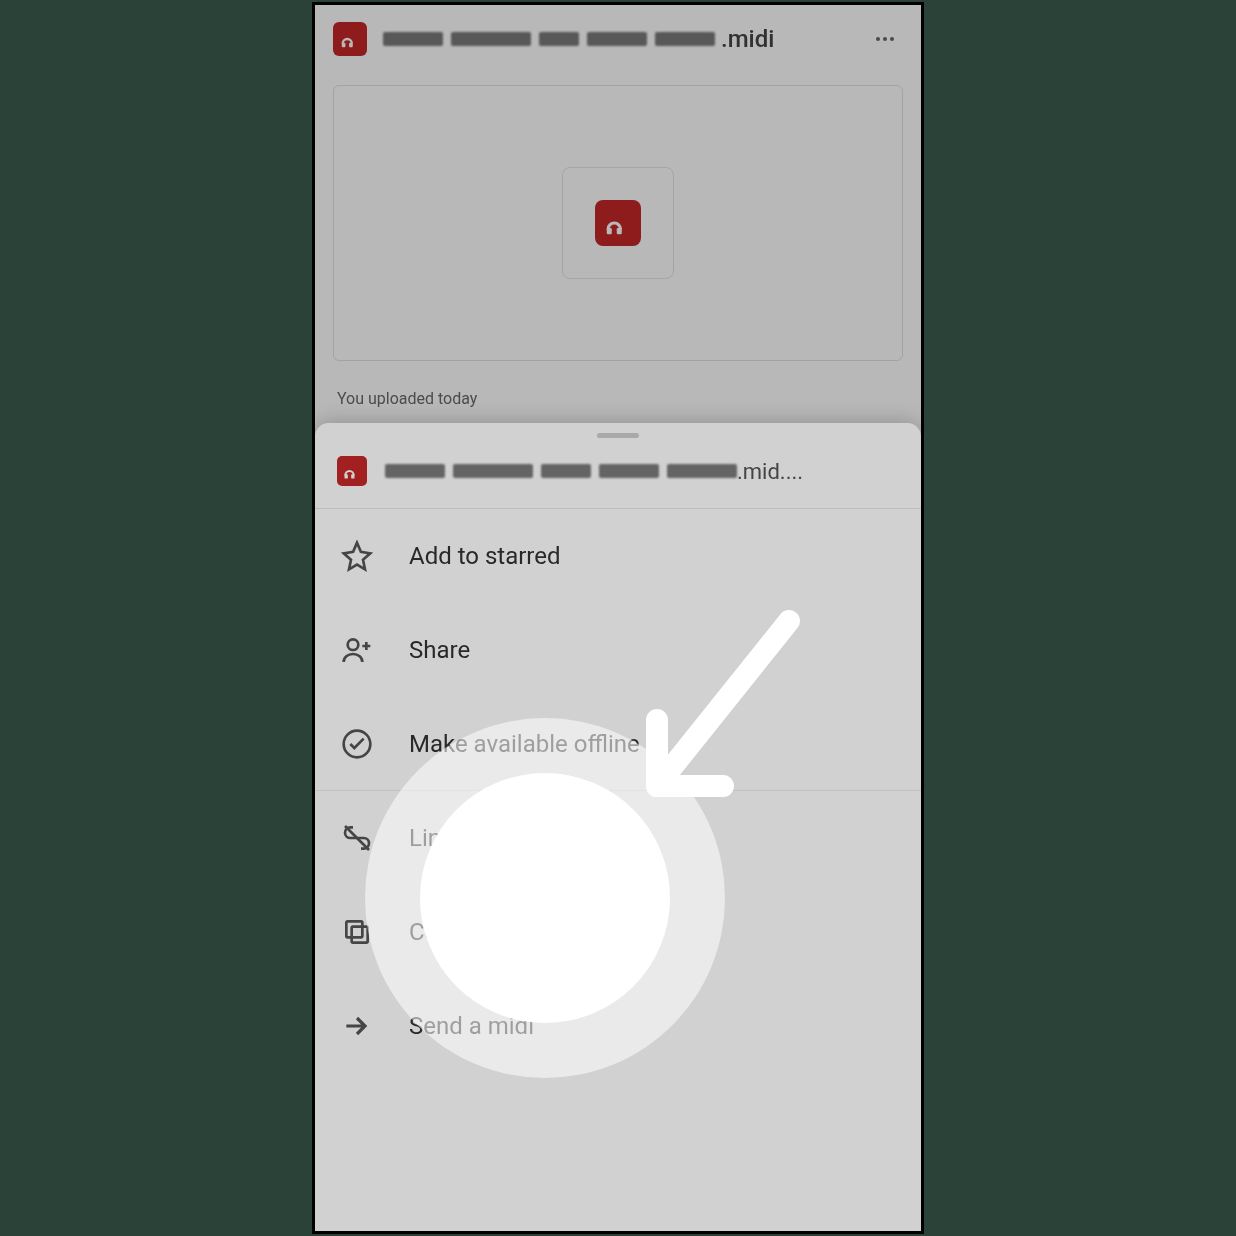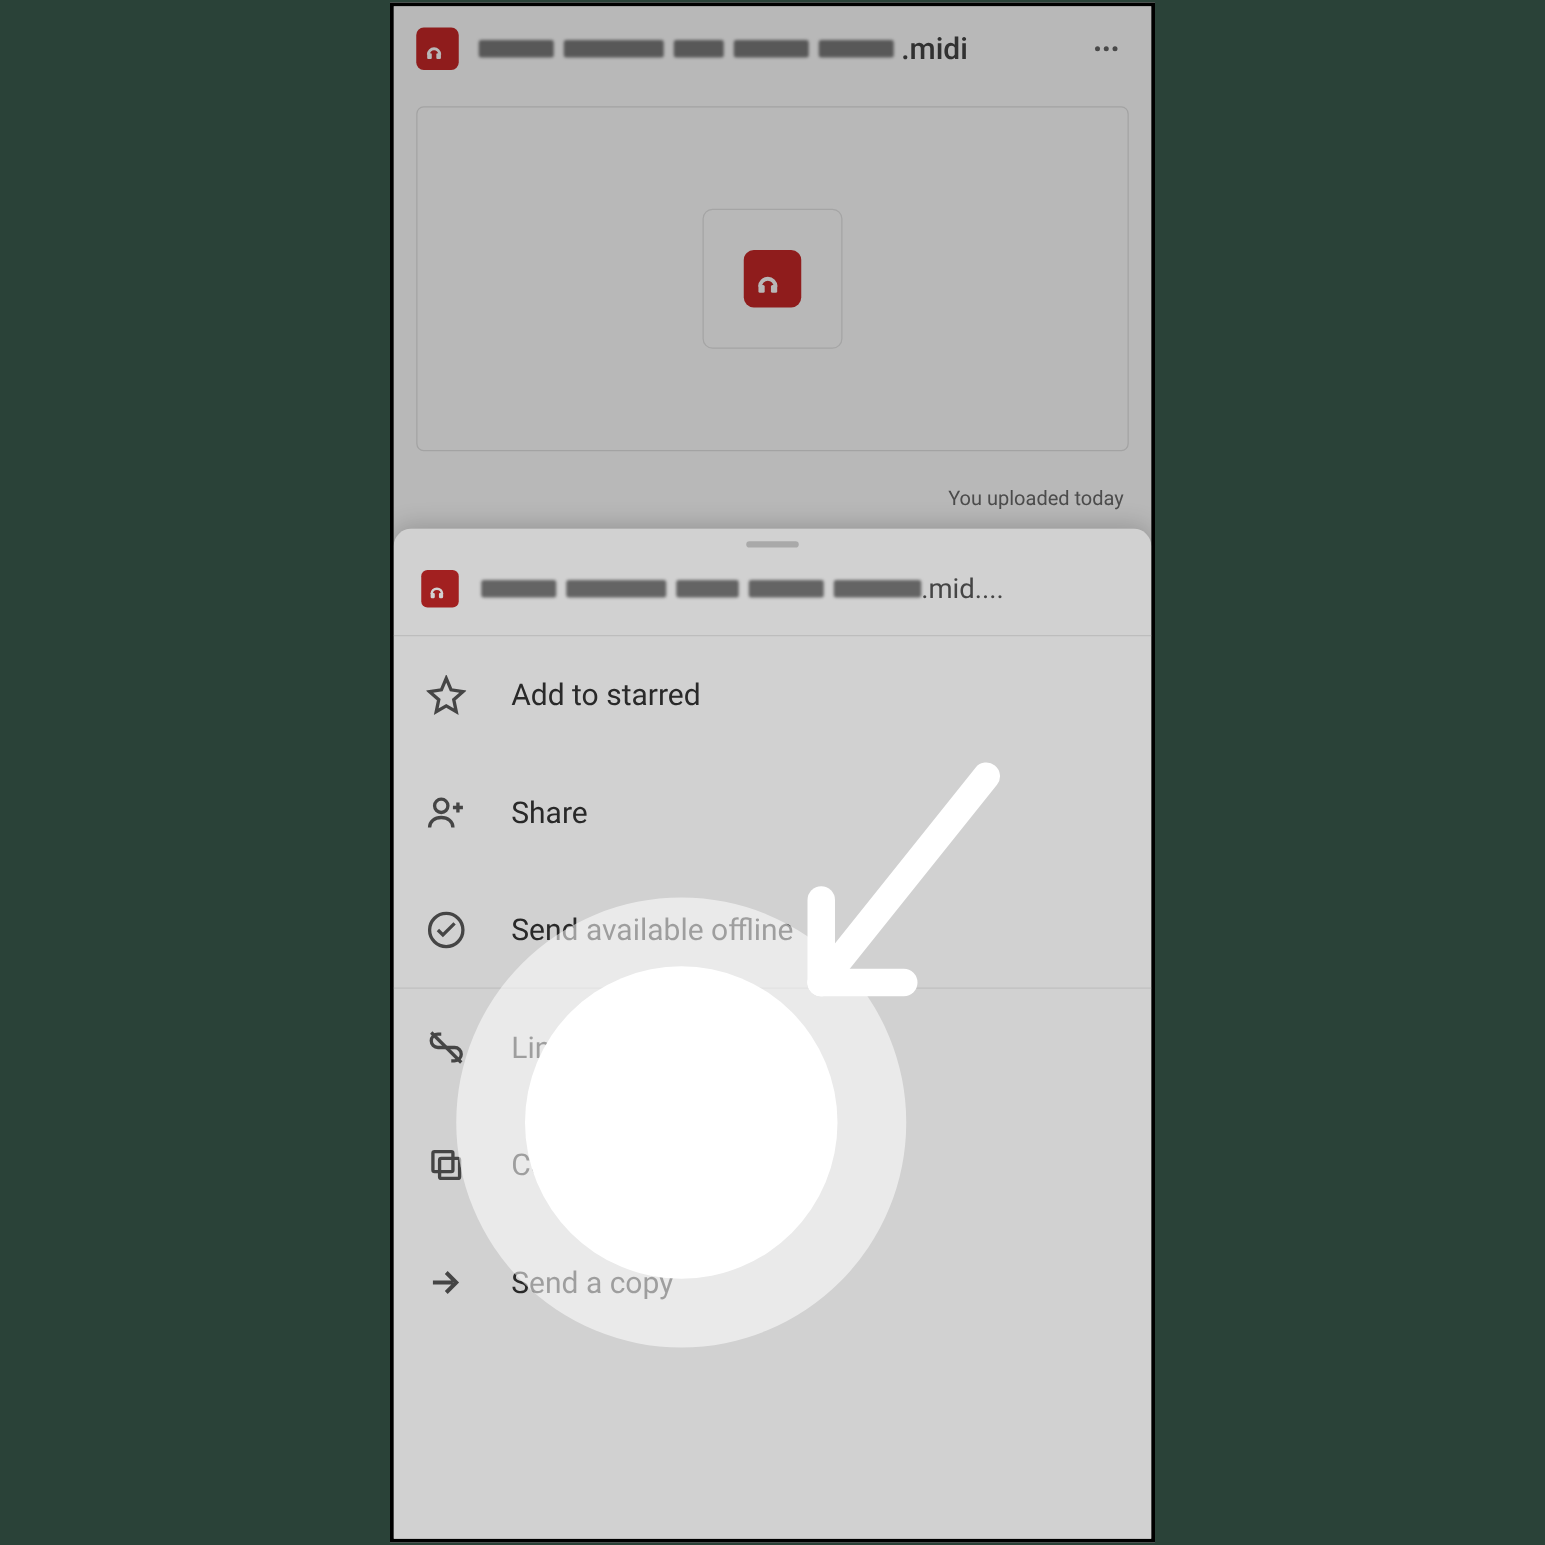".midi" .phone-frame { text-align: right -> none }
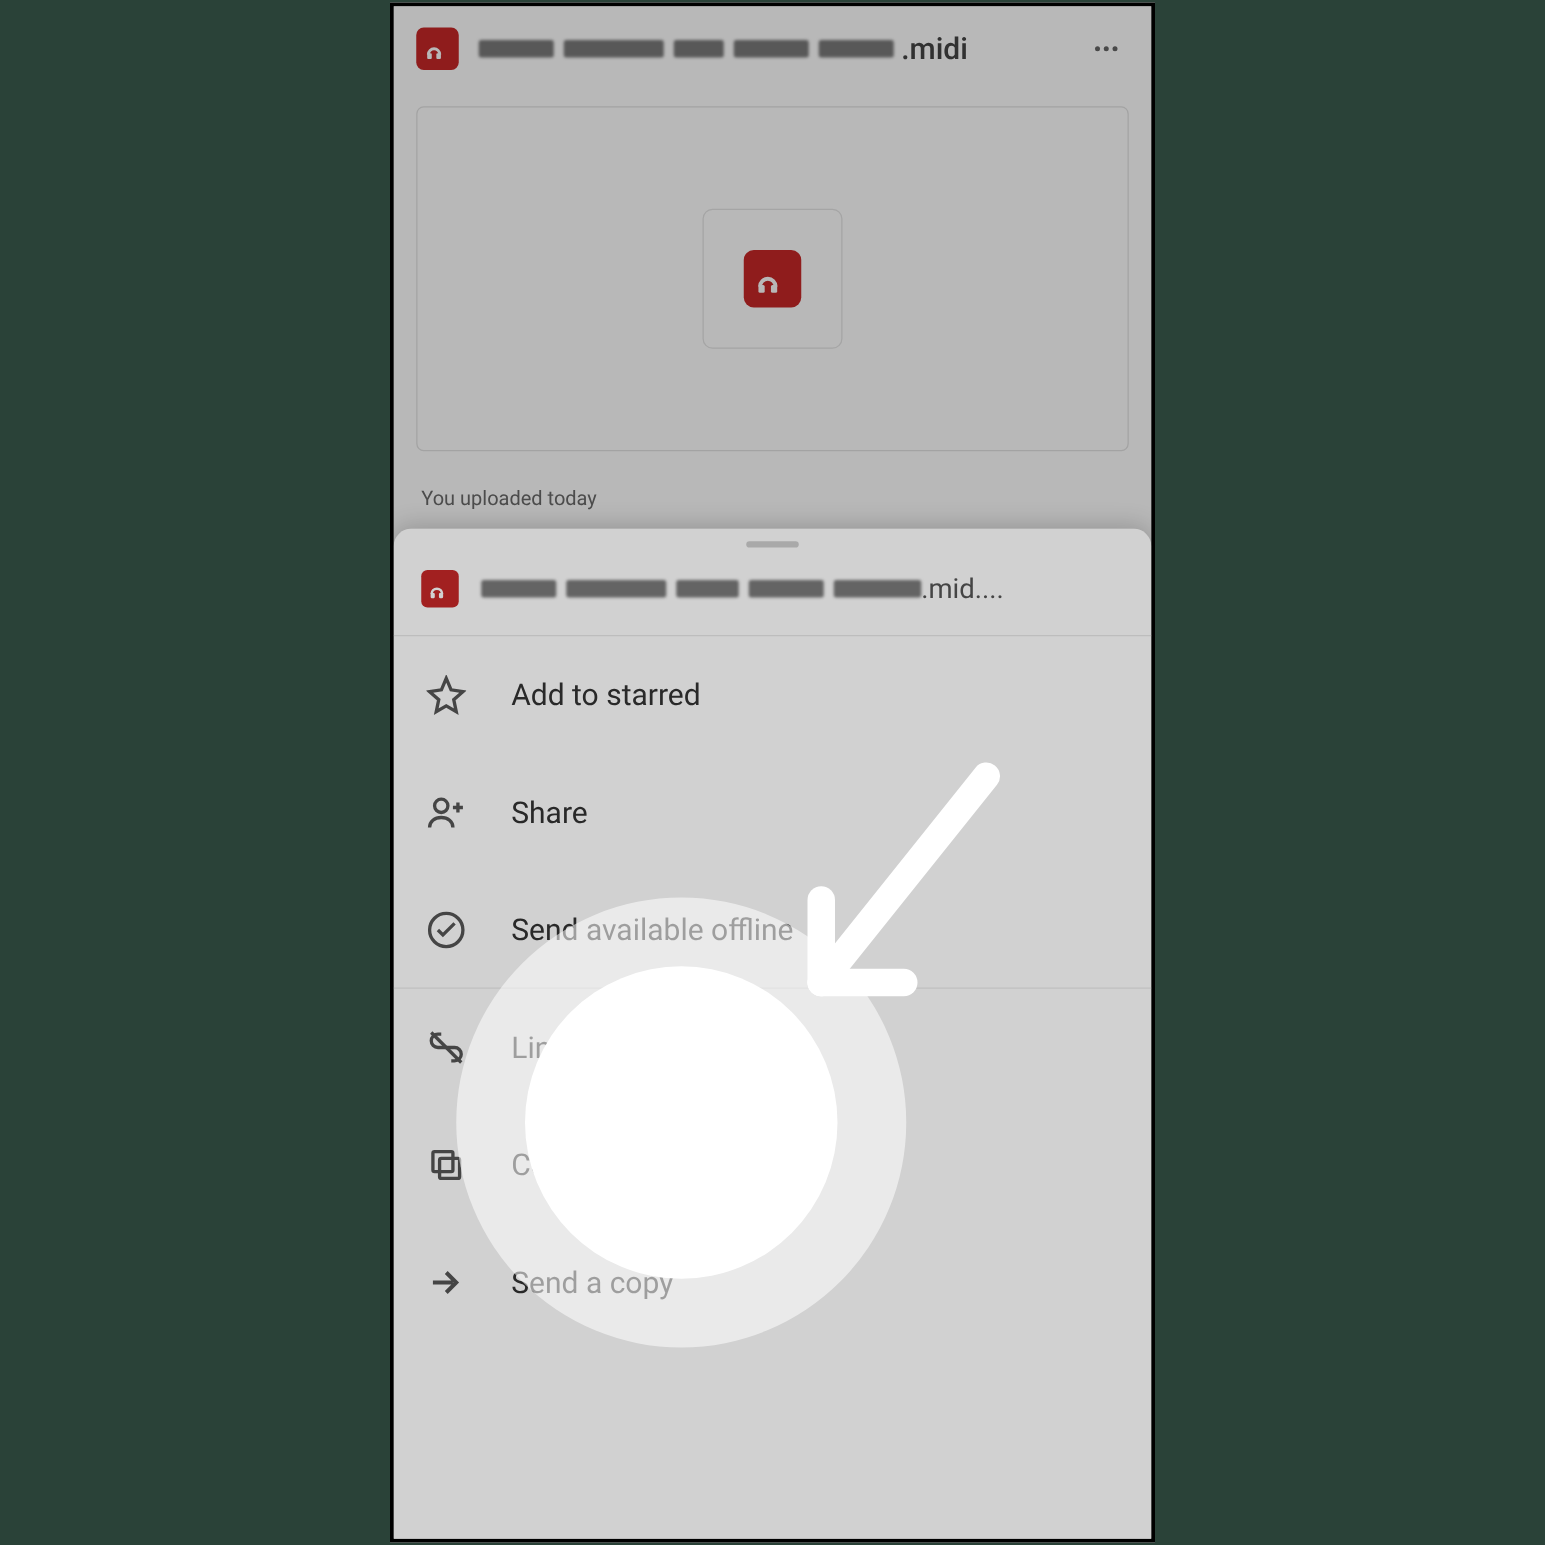"Send available offline" span.label { text: Send -> Make }
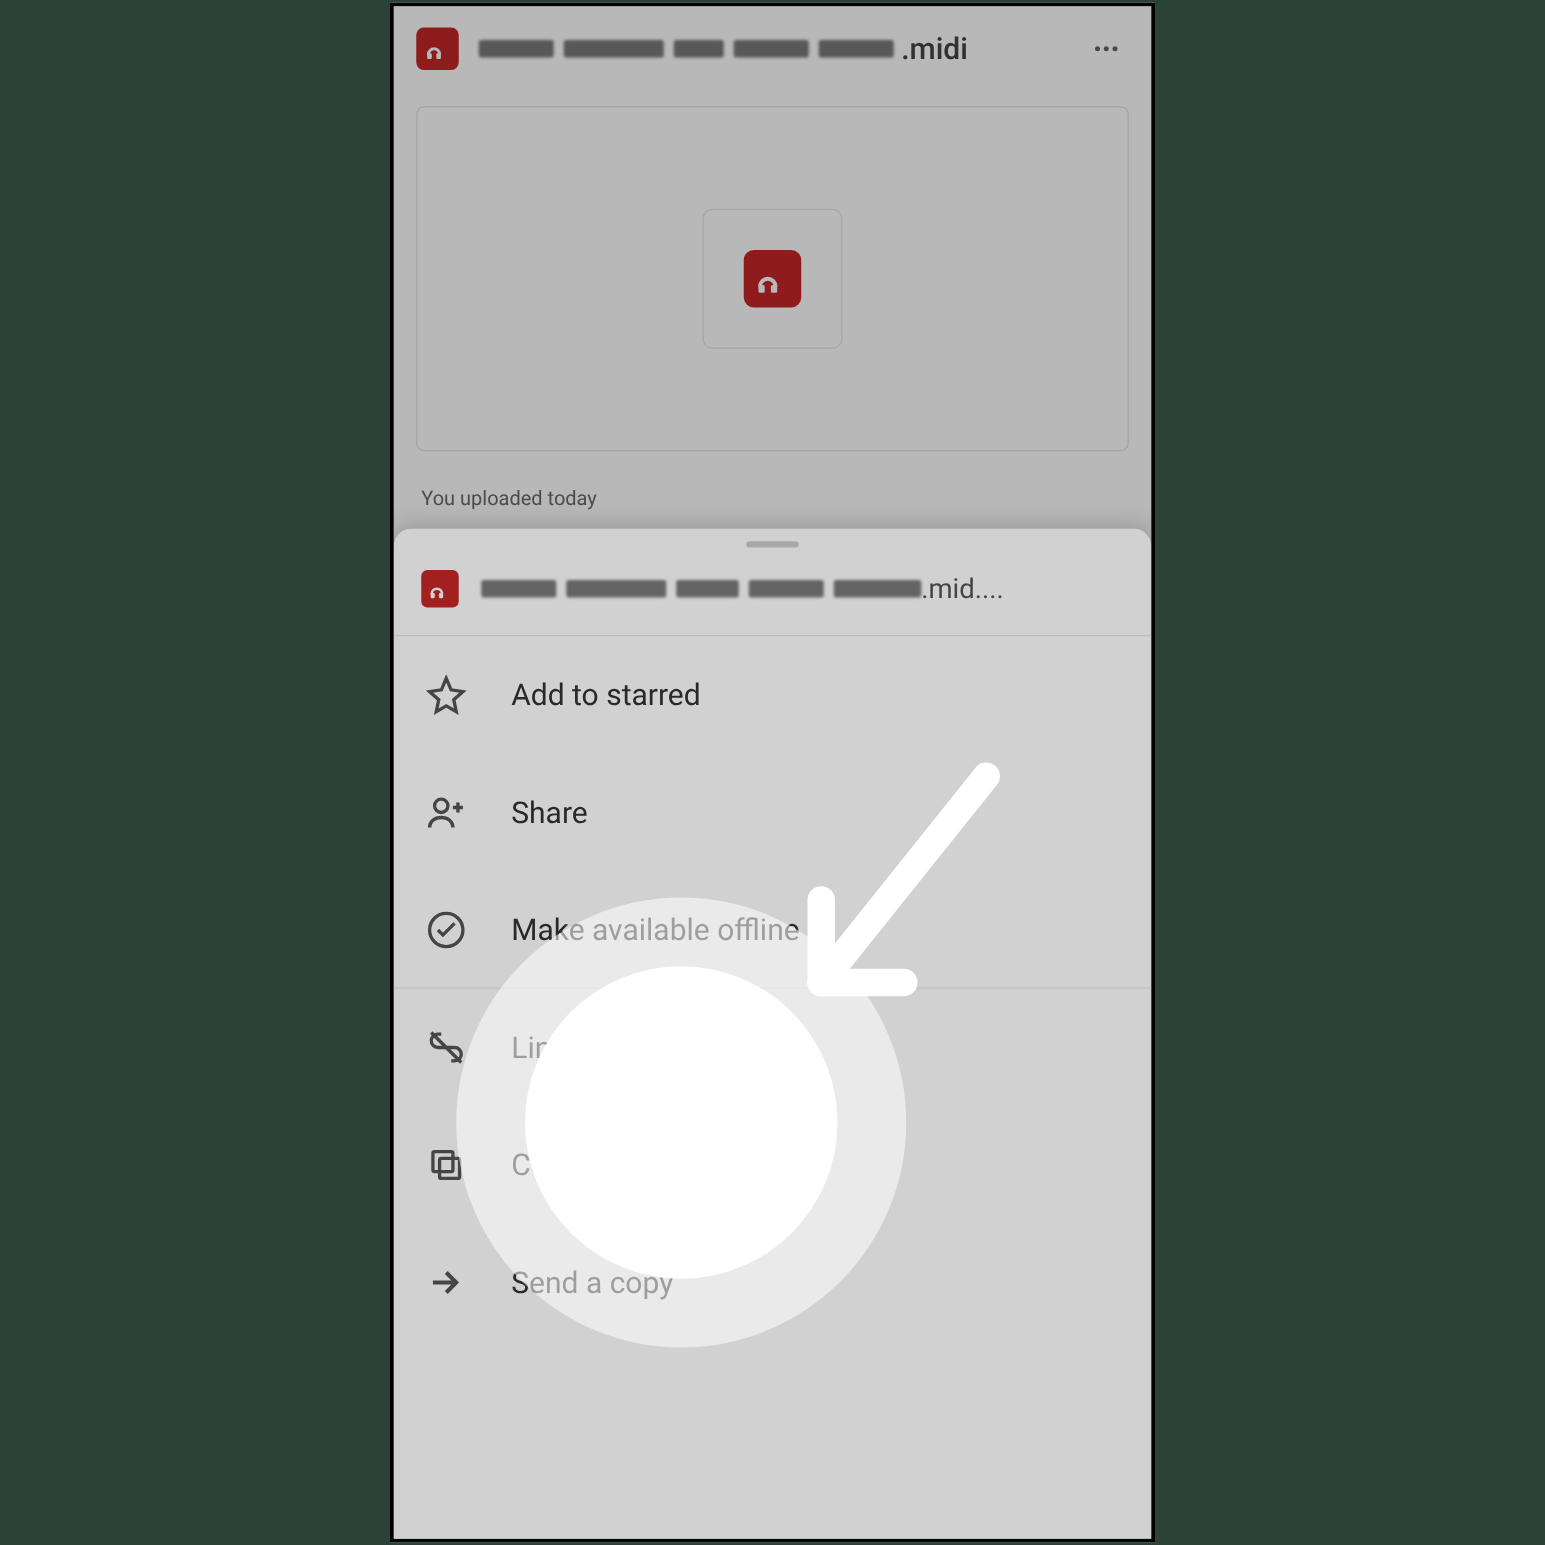"Send a copy" span.label { text: copy -> midi }
